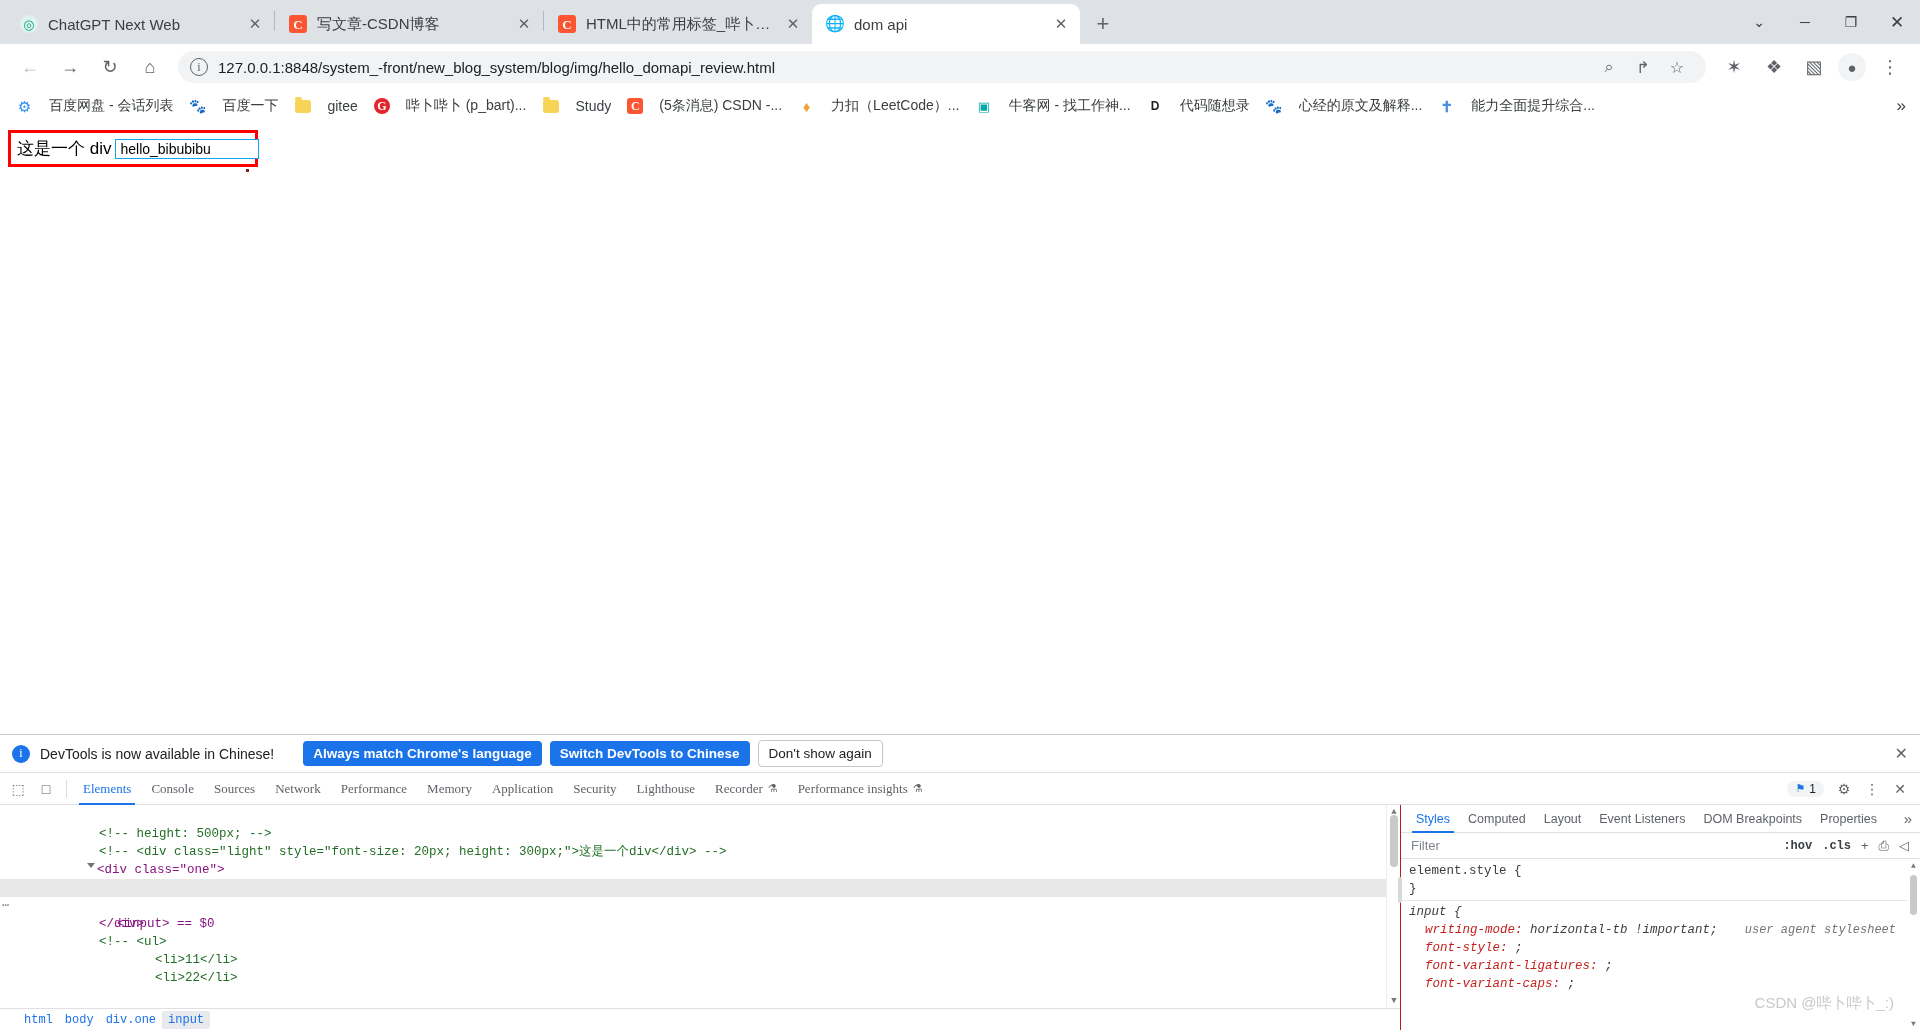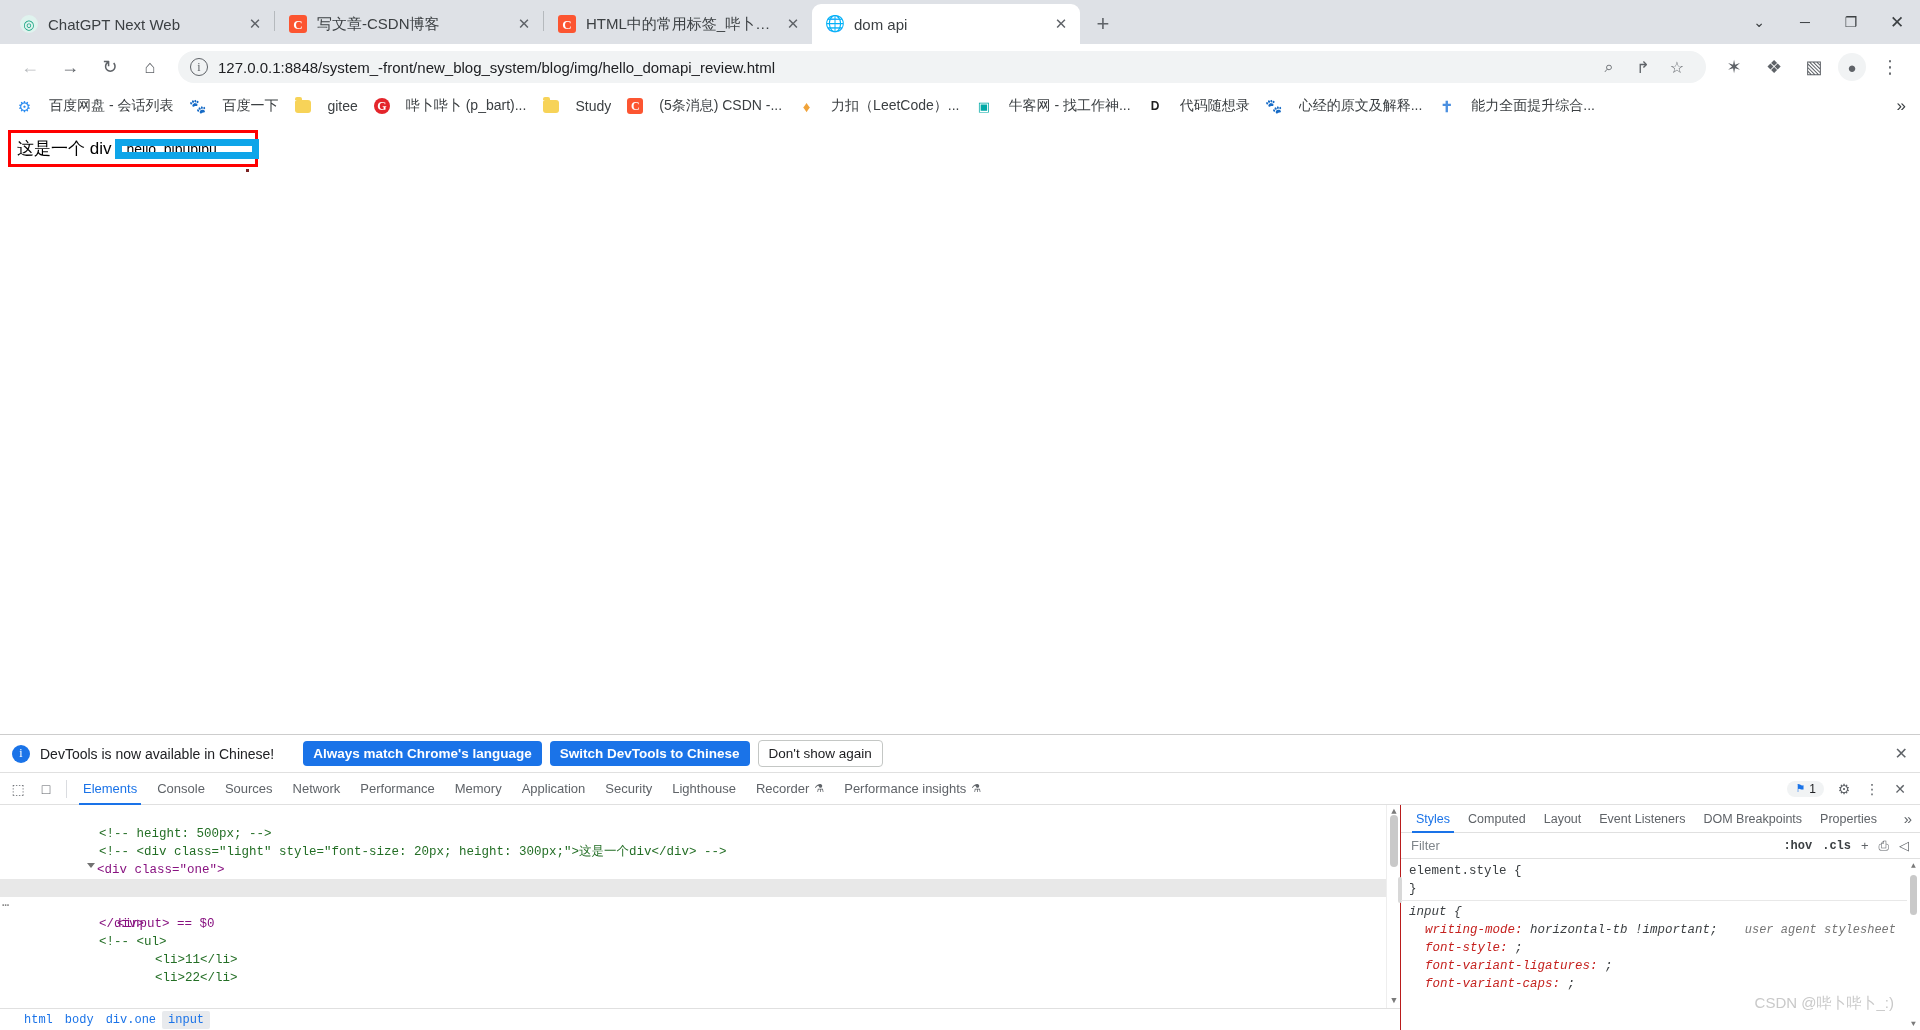"hello_bibubibu" .red-div input { border: 7px solid #0ea5e9 -> 1px solid #0ea5e9 }
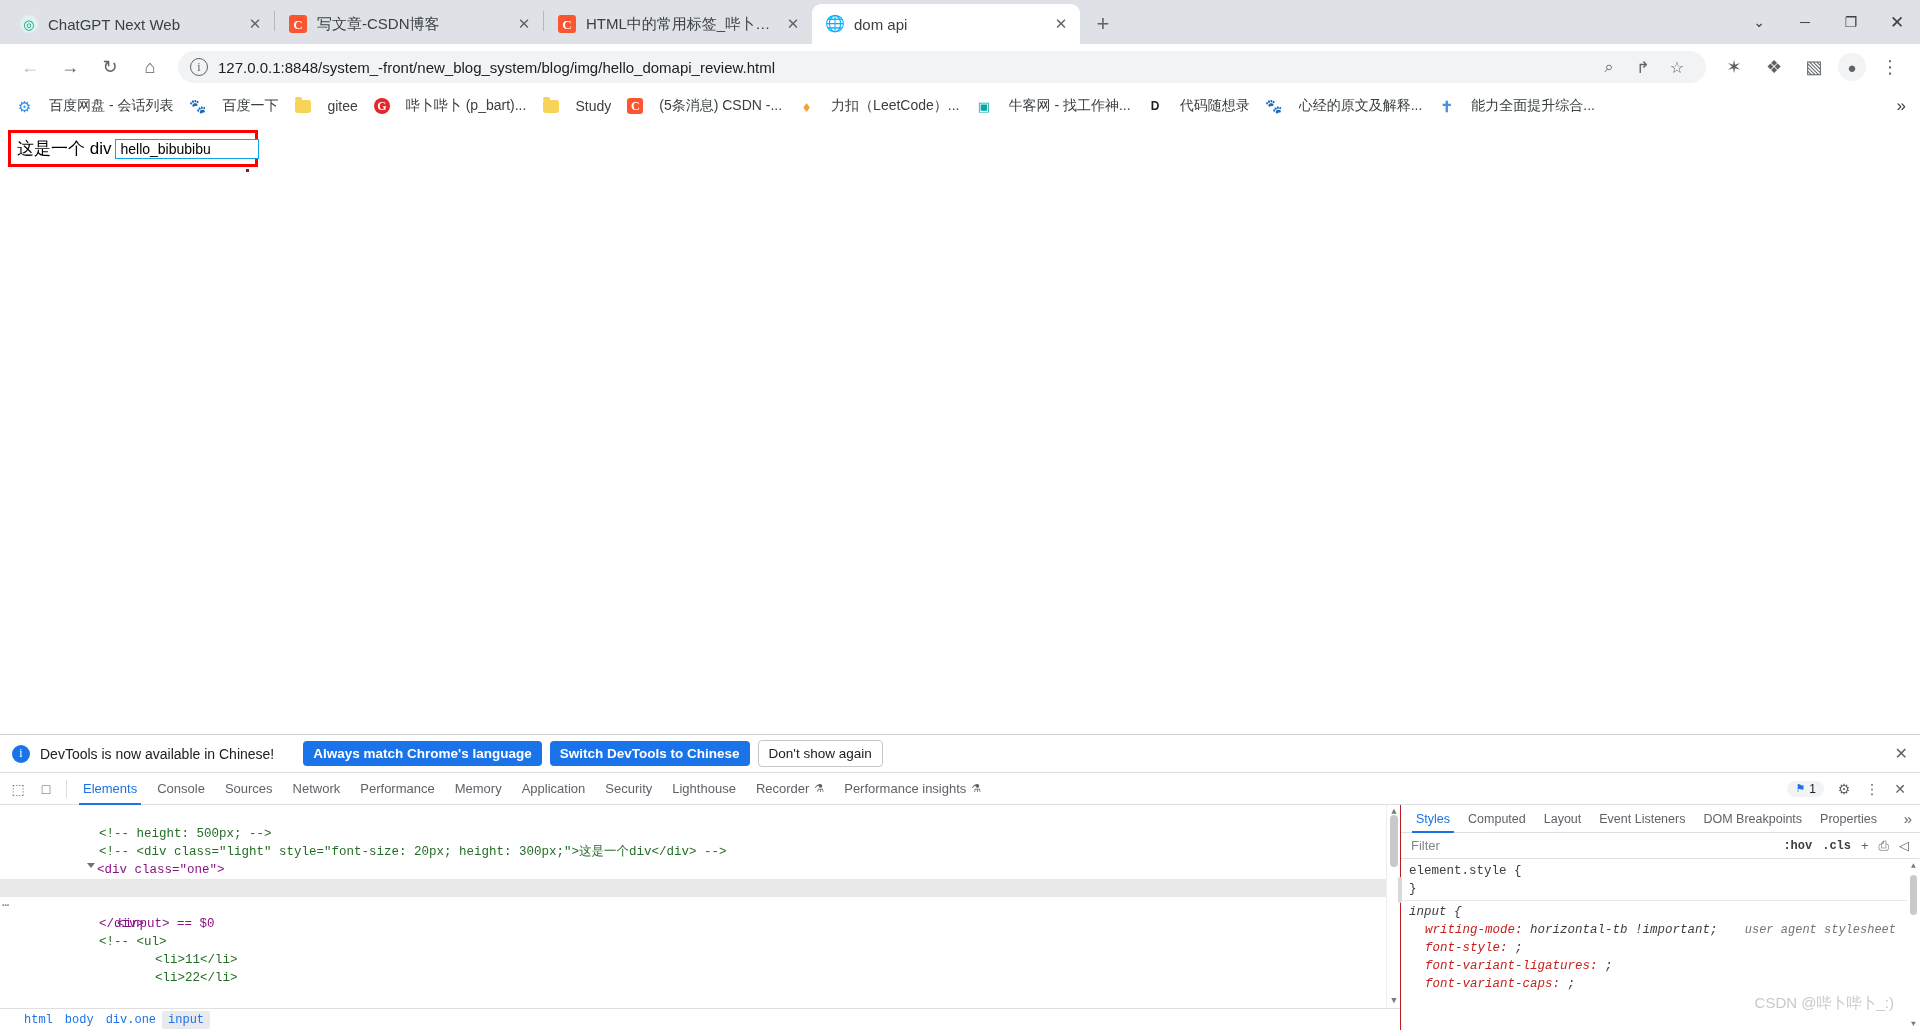"Elements" .dt-tab { font-family: none -> Liberation Serif, serif }
